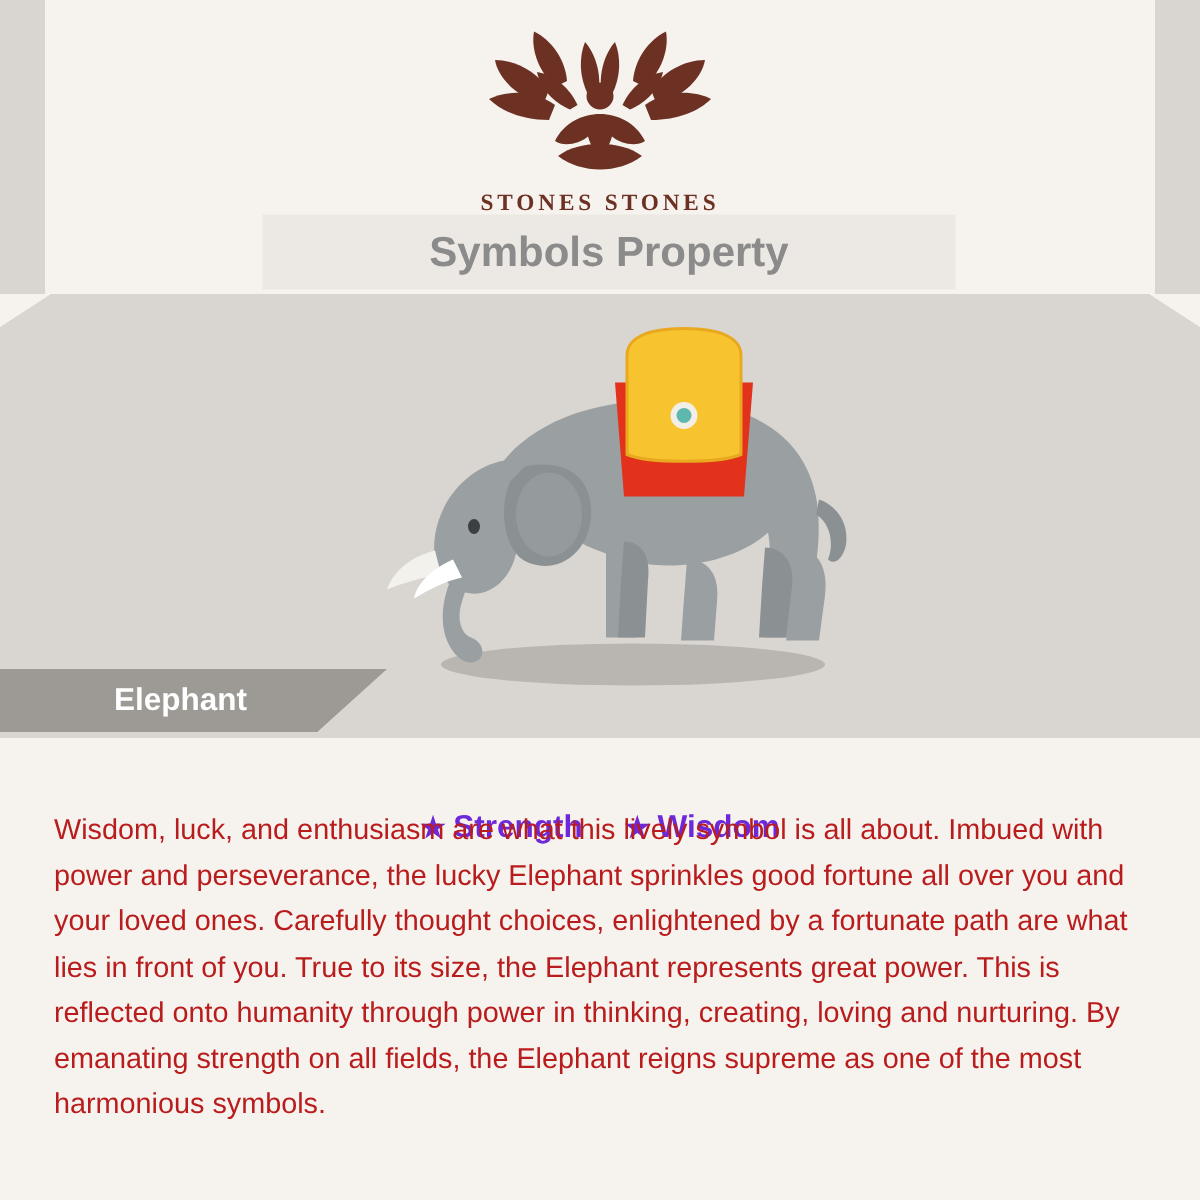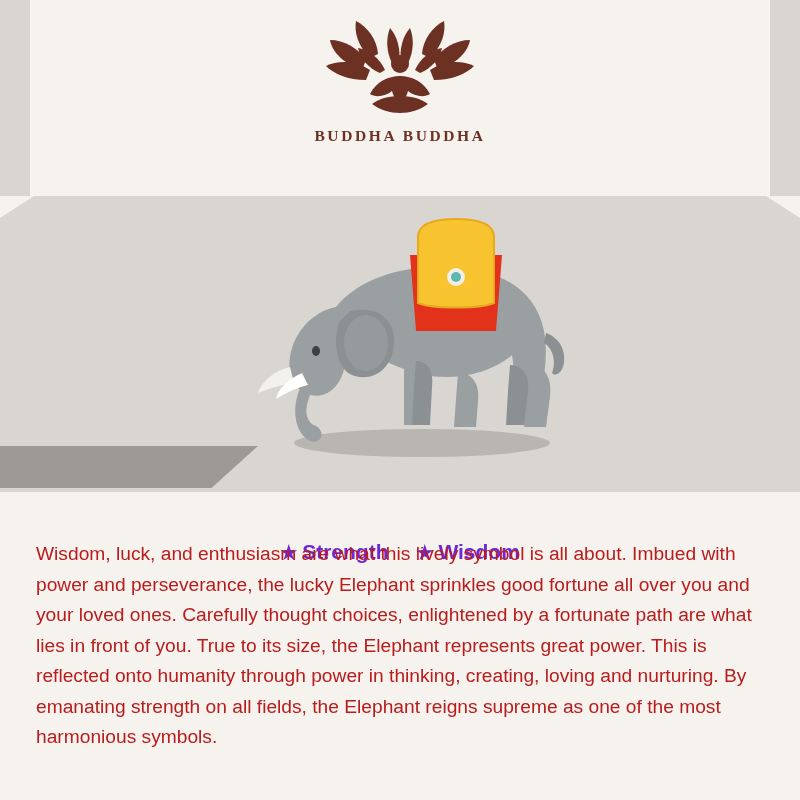"BUDDHA BUDDHA" div.brand { text: BUDDHA BUDDHA -> STONES STONES }
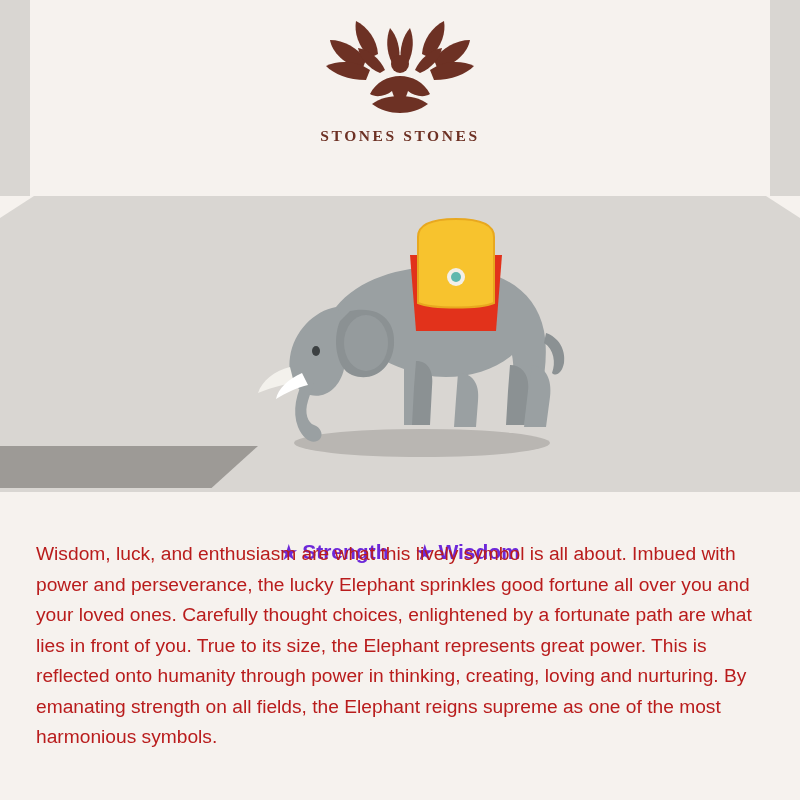"Symbols Property" div.title-bar { html: none -> <div> <div>Symbols Property</div> </div> }
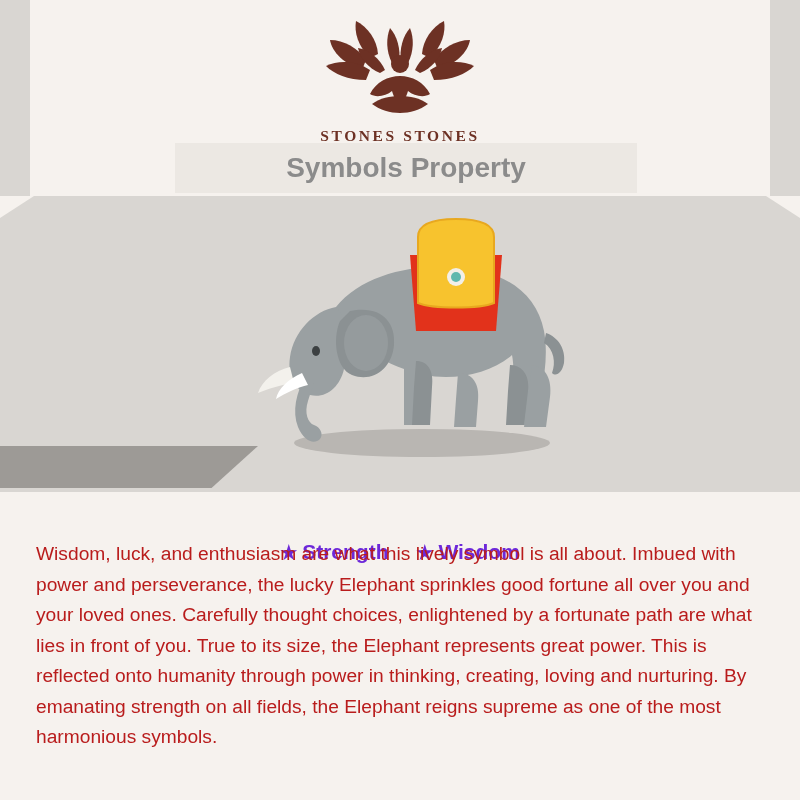"Elephant" div.label-tab-text { html: none -> <div>Elephant</div> }
